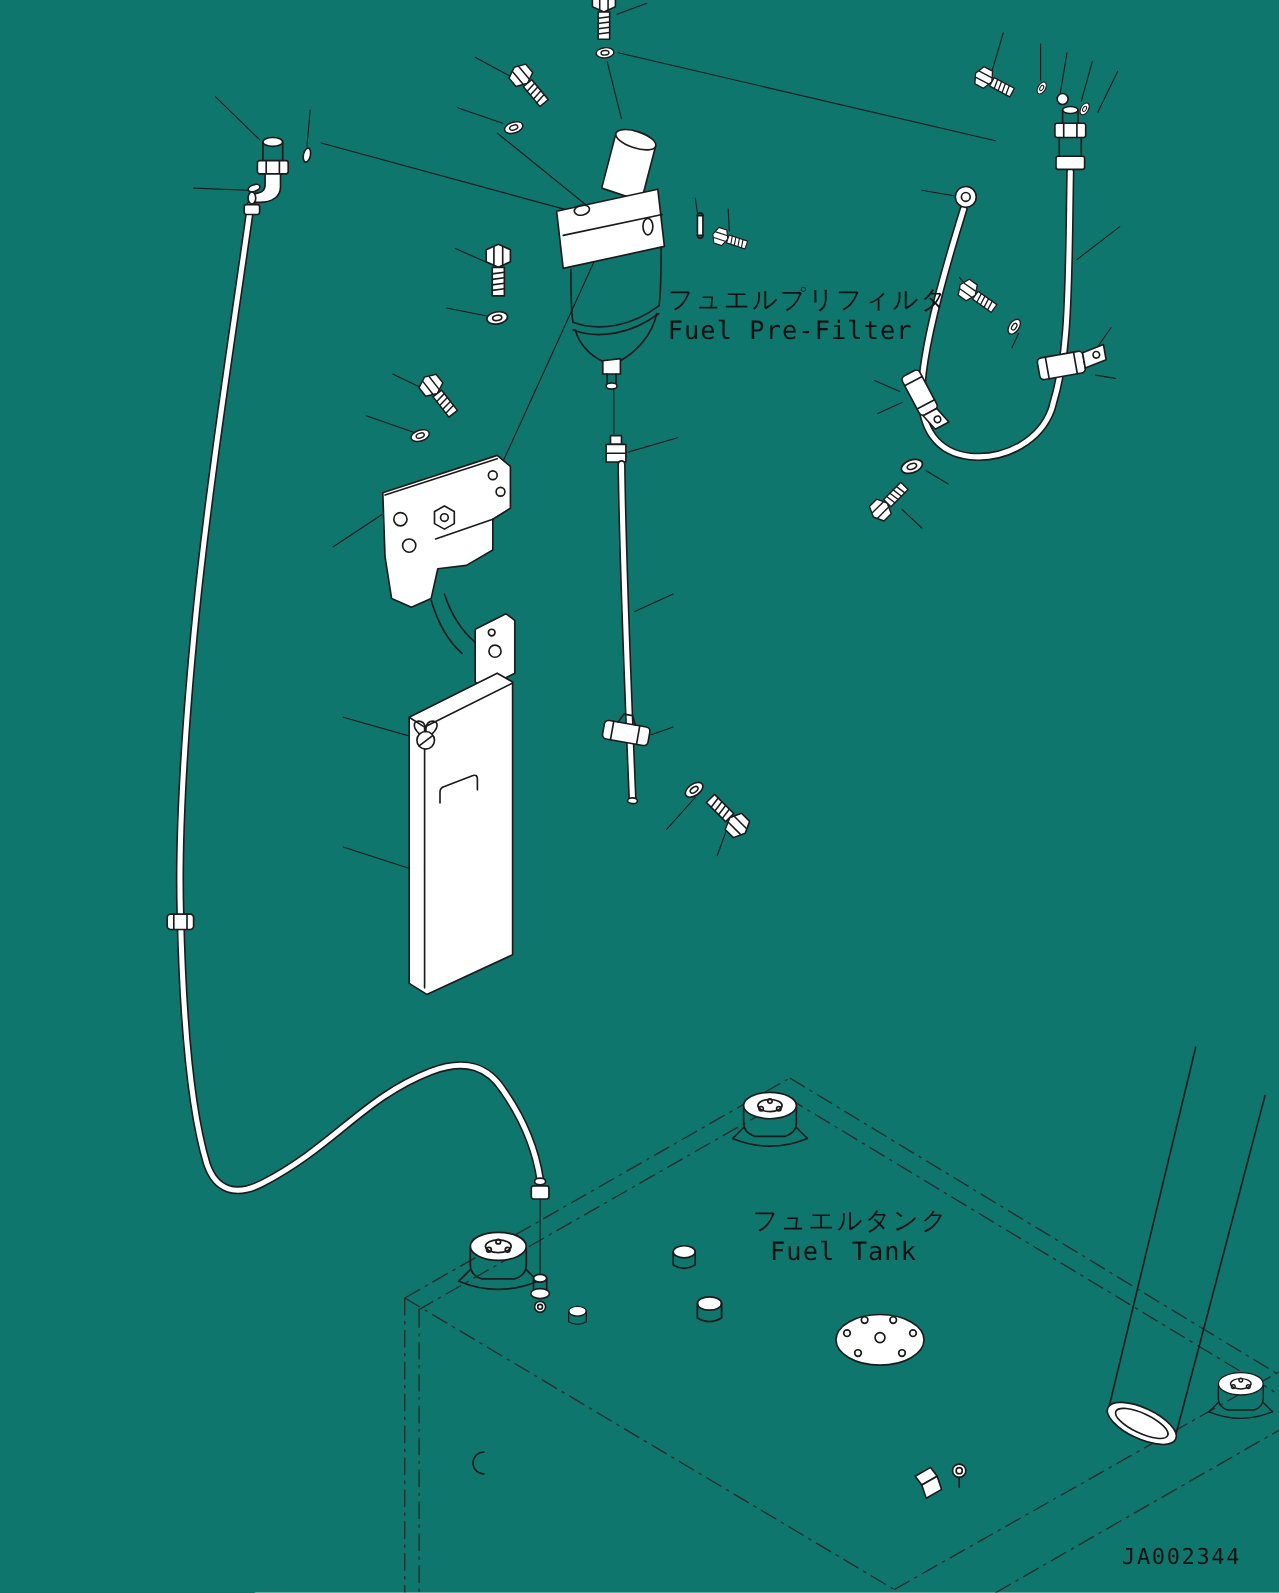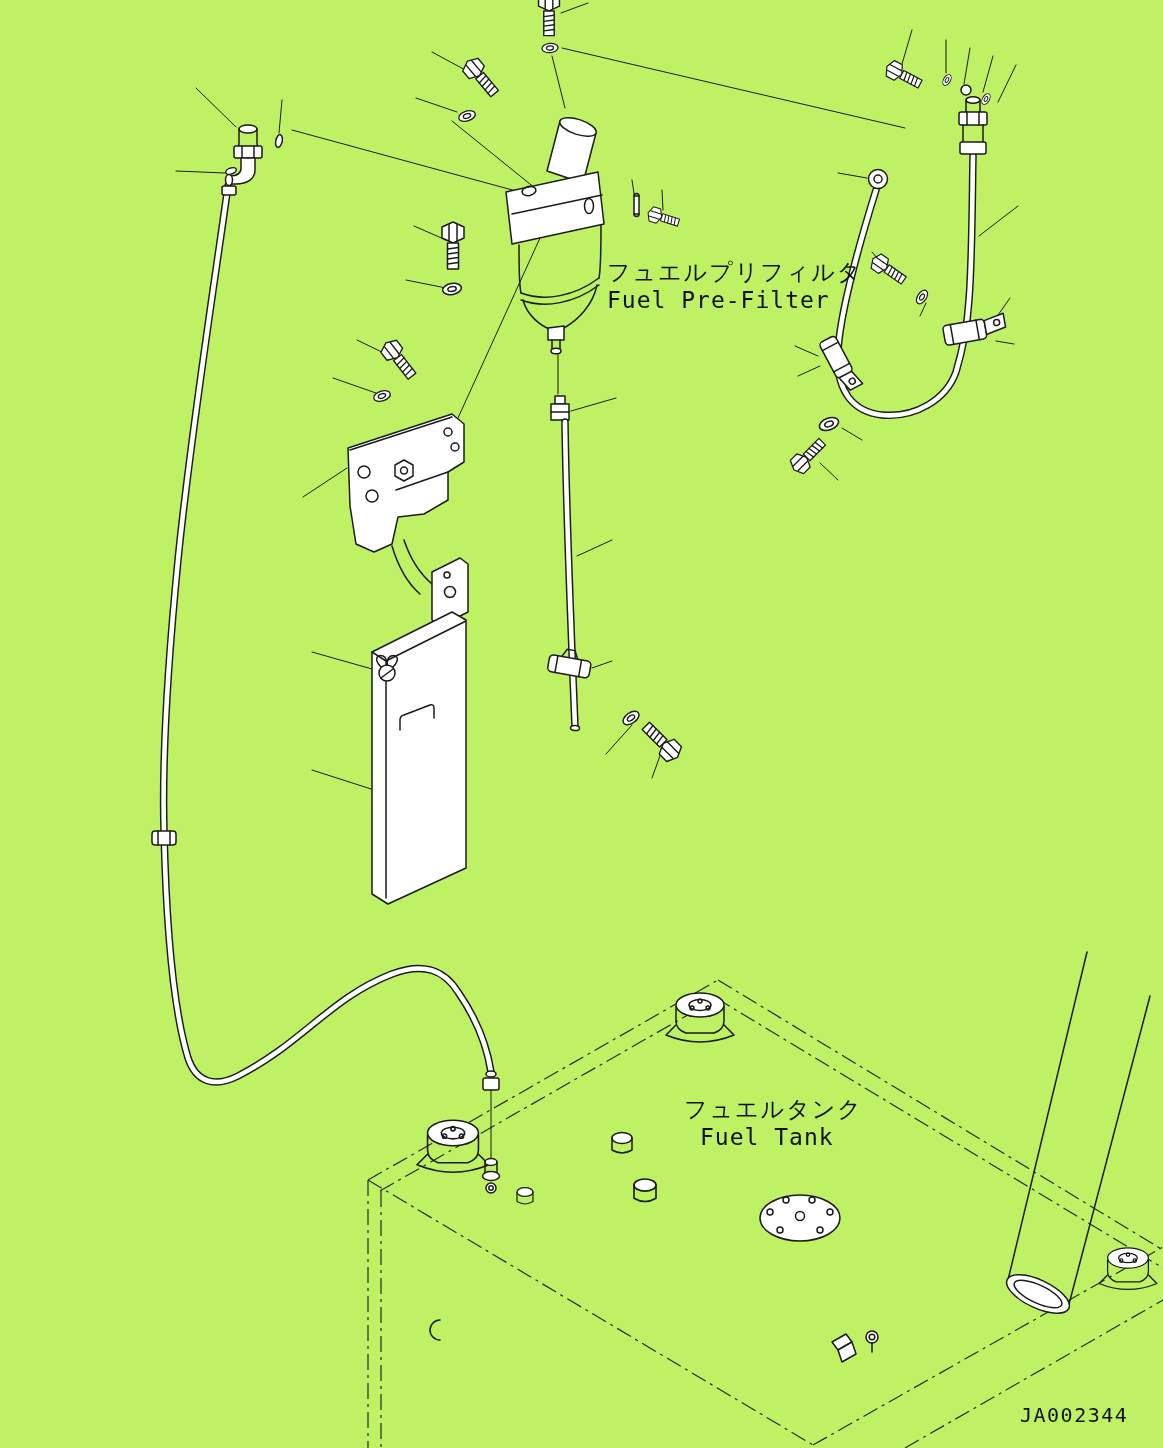"フュエルプリフィルタ" #stage { background: #bef264 -> #0f766e }
